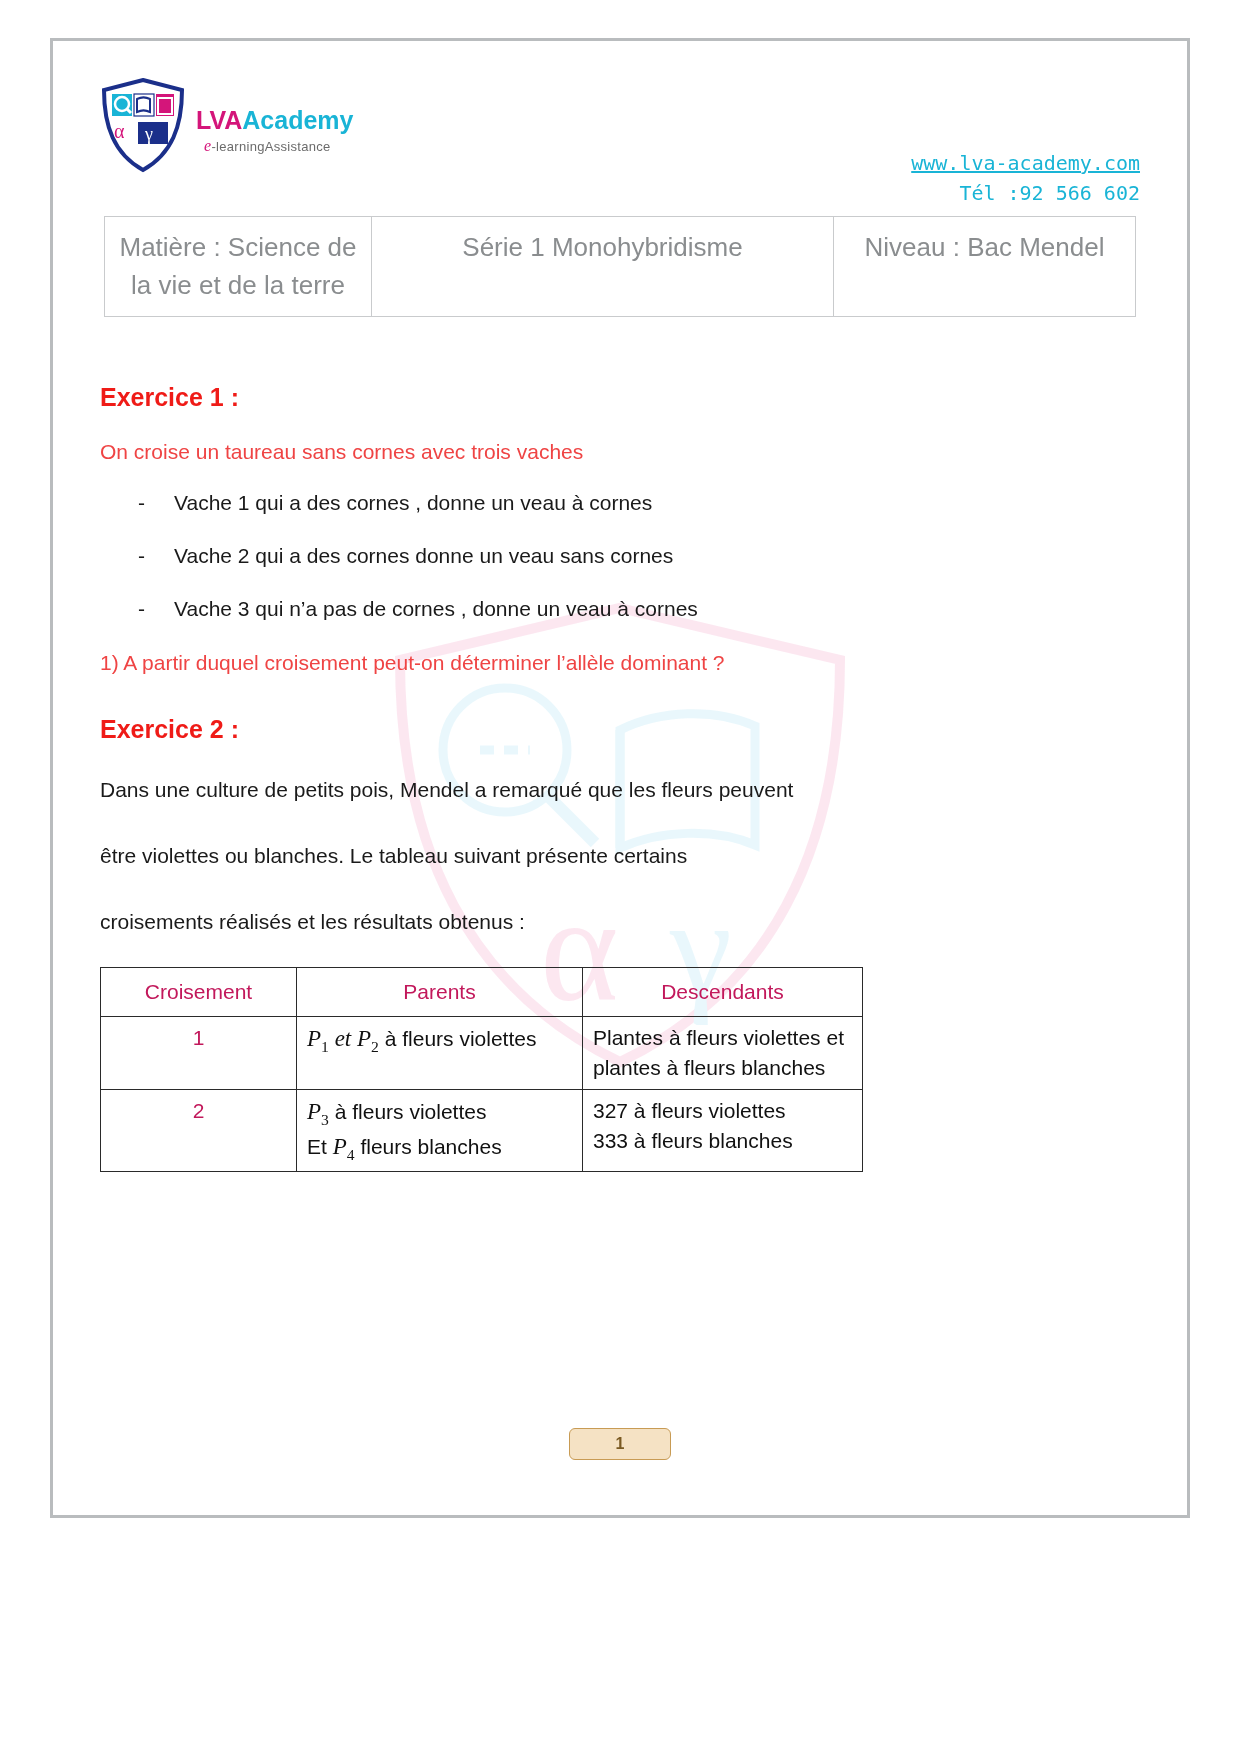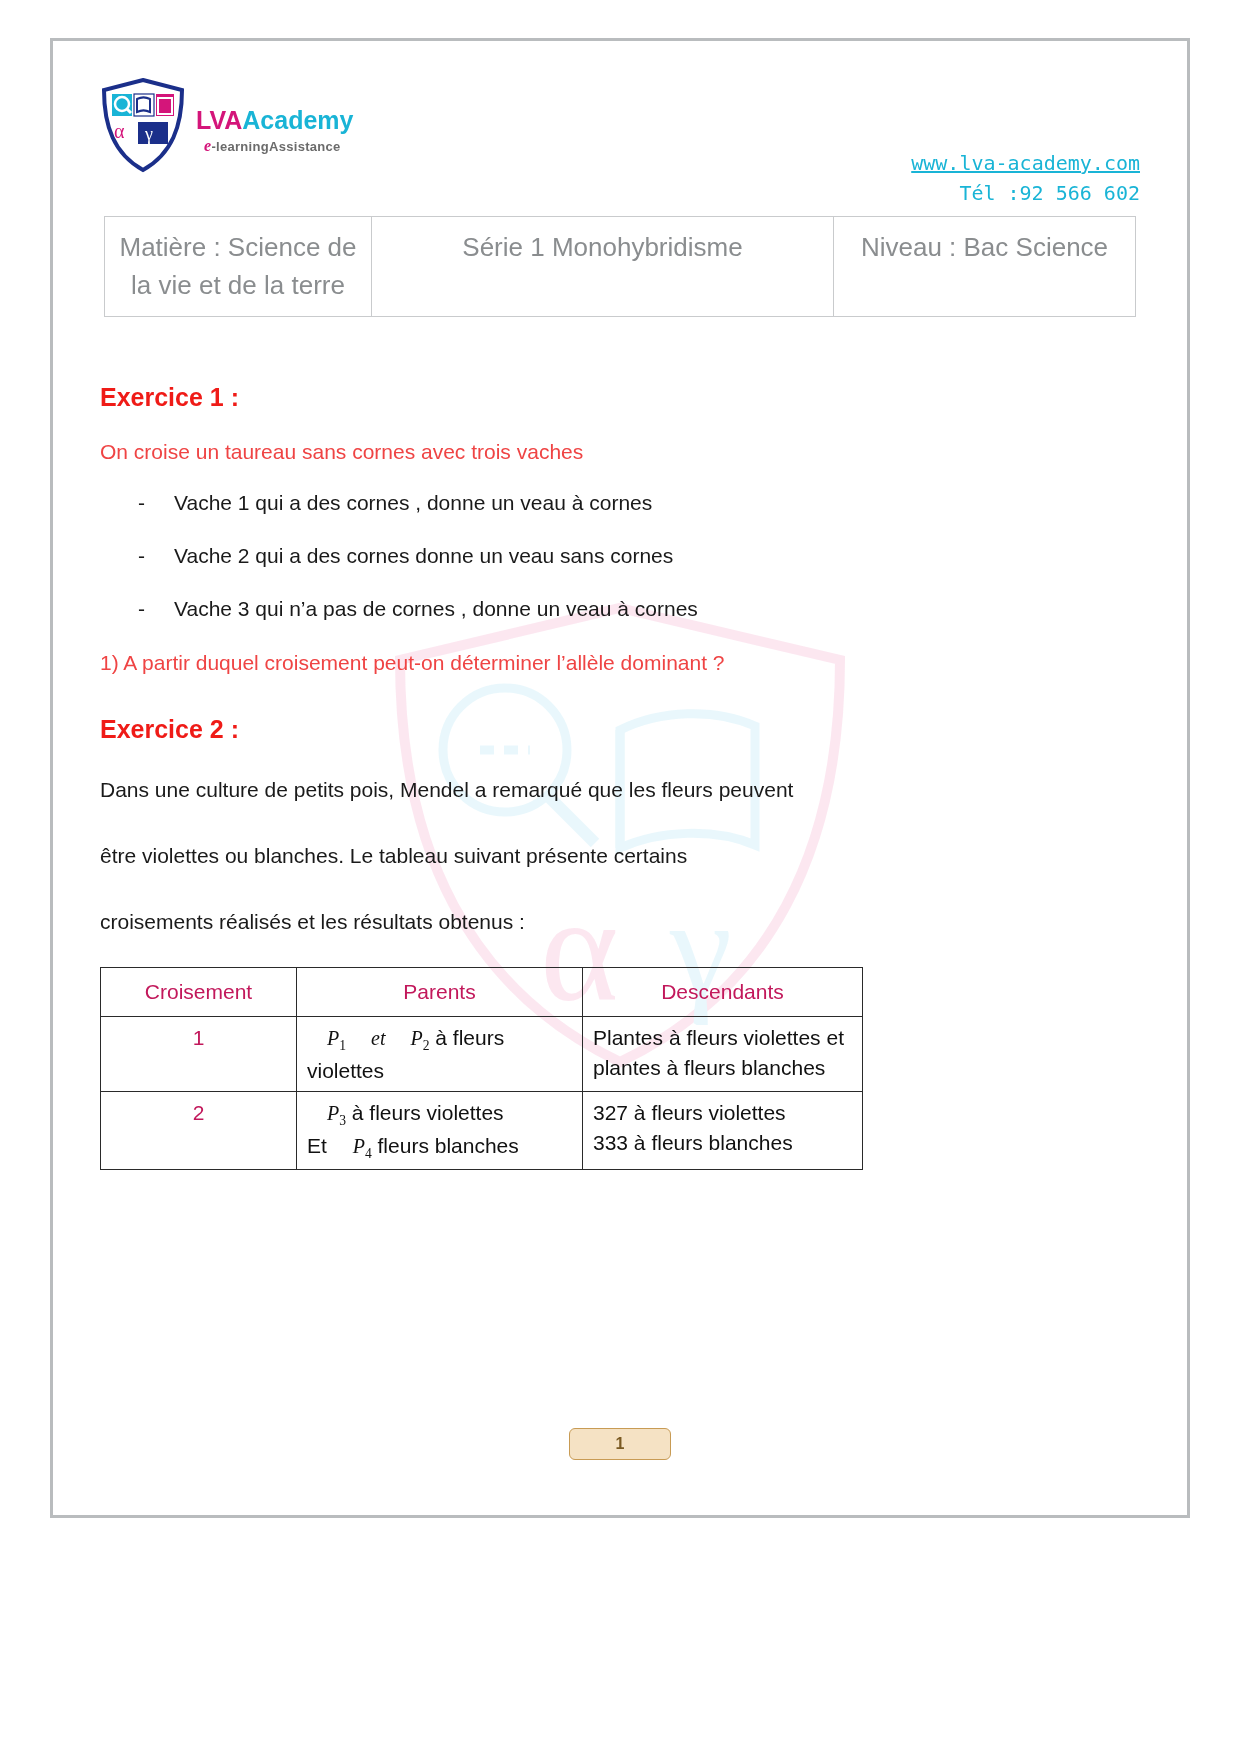"e-learningAssistance" .logo-sub { font-weight: bold -> none }
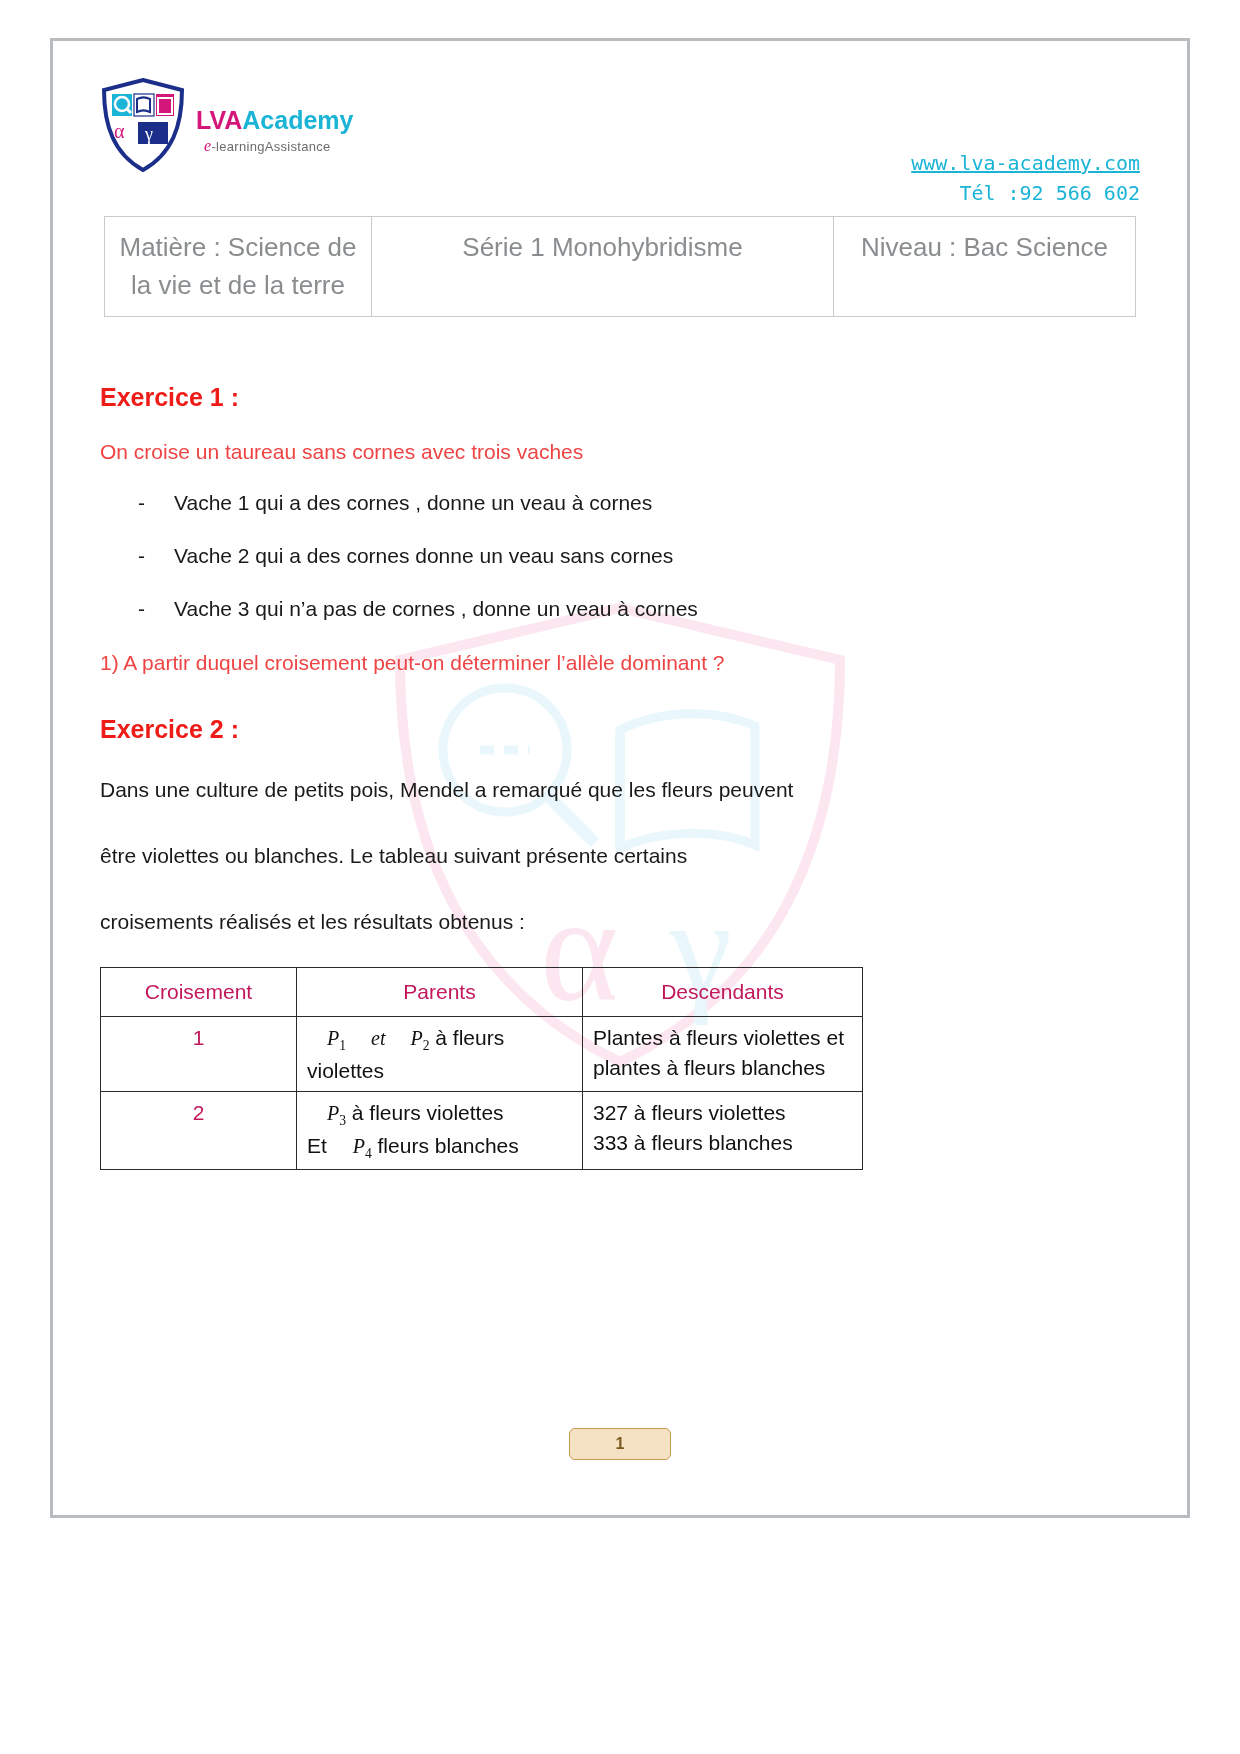"Niveau : Bac Science" td.c3 { text: Science -> Mendel }
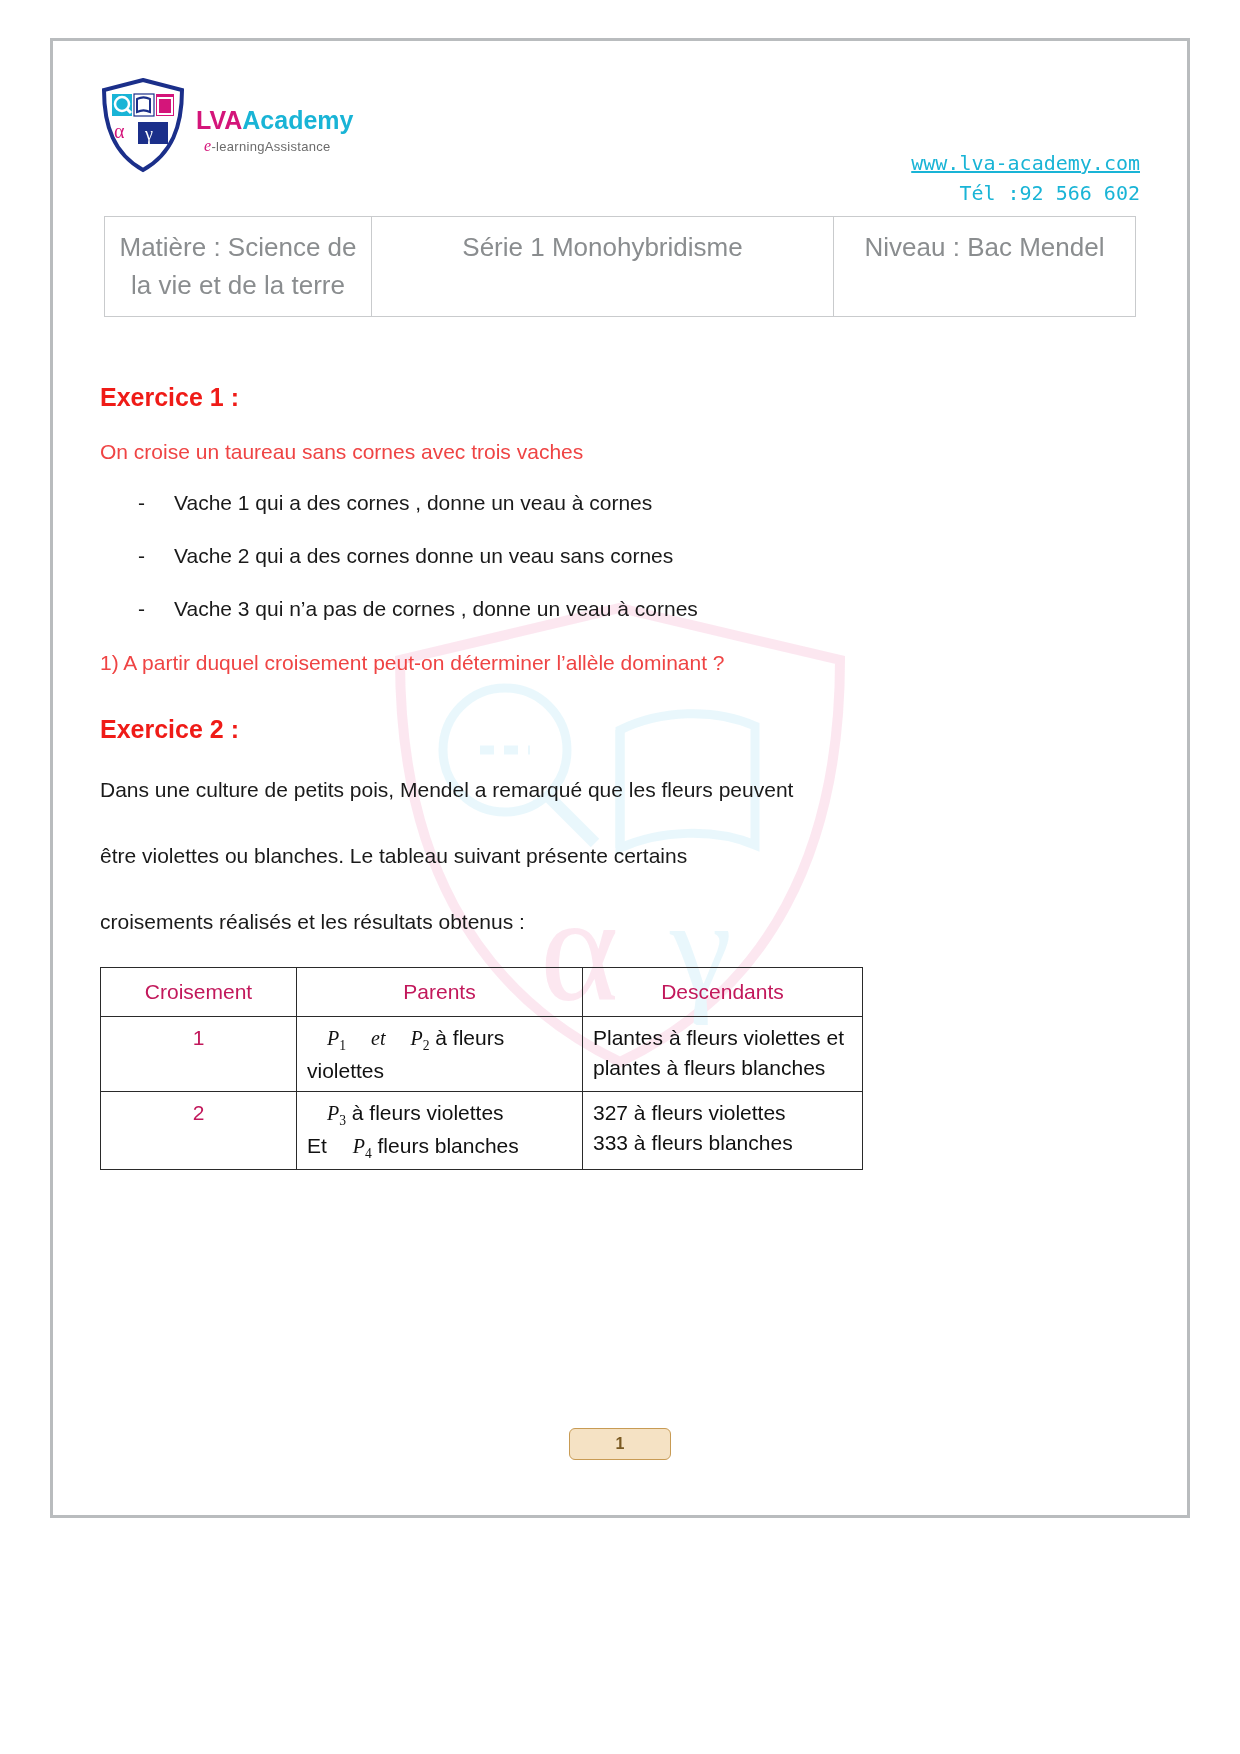"P1" .ital { font-size: 20px -> 23px; margin-left: 20px -> none }
